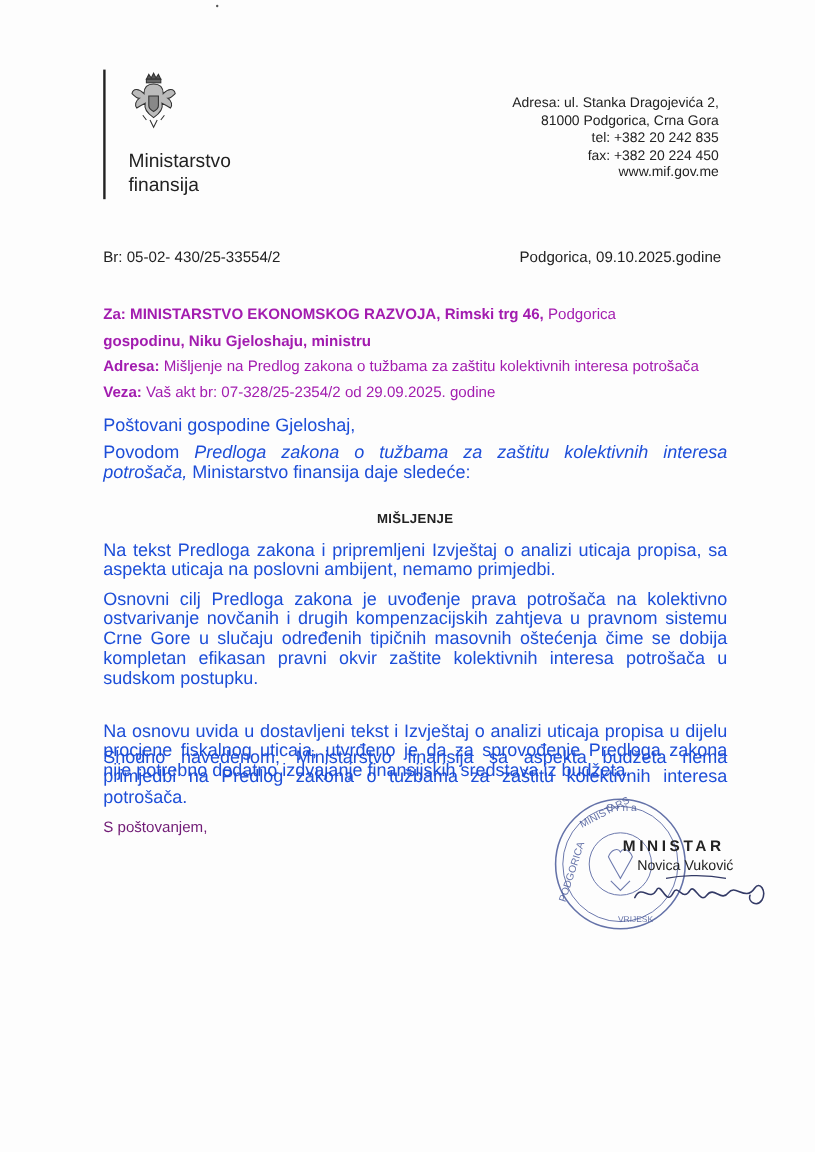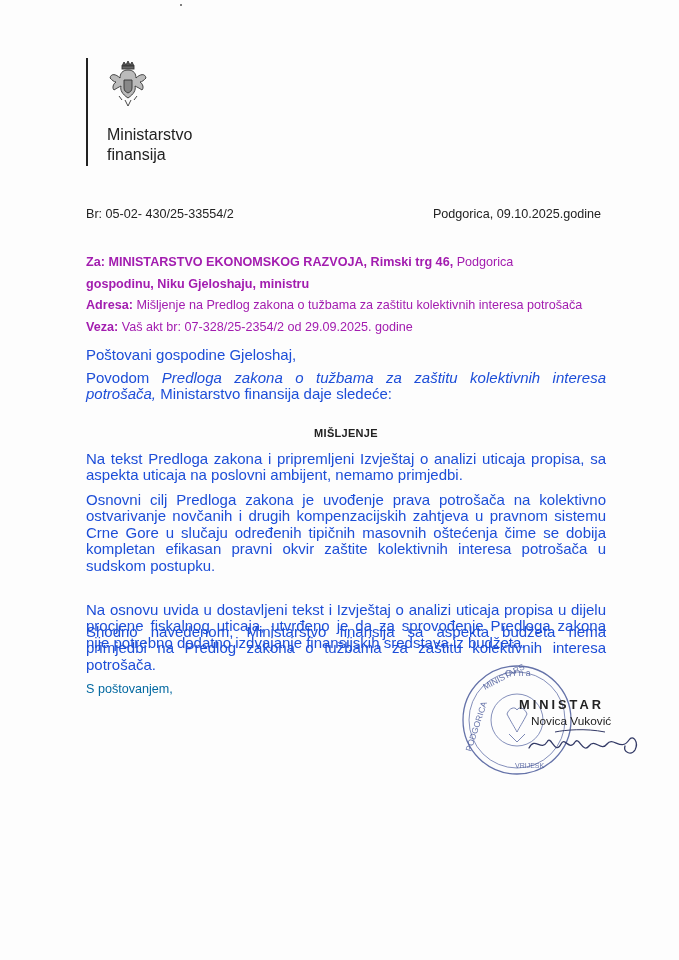"Adresa: ul. Stanka Dragojevića 2," div.address { html: none -> <div> <div>Adresa: ul. Stanka Dragojevića 2,</div> <div>81000 Podgorica, Crna Gora</div> <div>tel: +382 20 242 835</div> <div>fax: +382 20 224 450</div> <div>www.mif.gov.me</div> </div> }
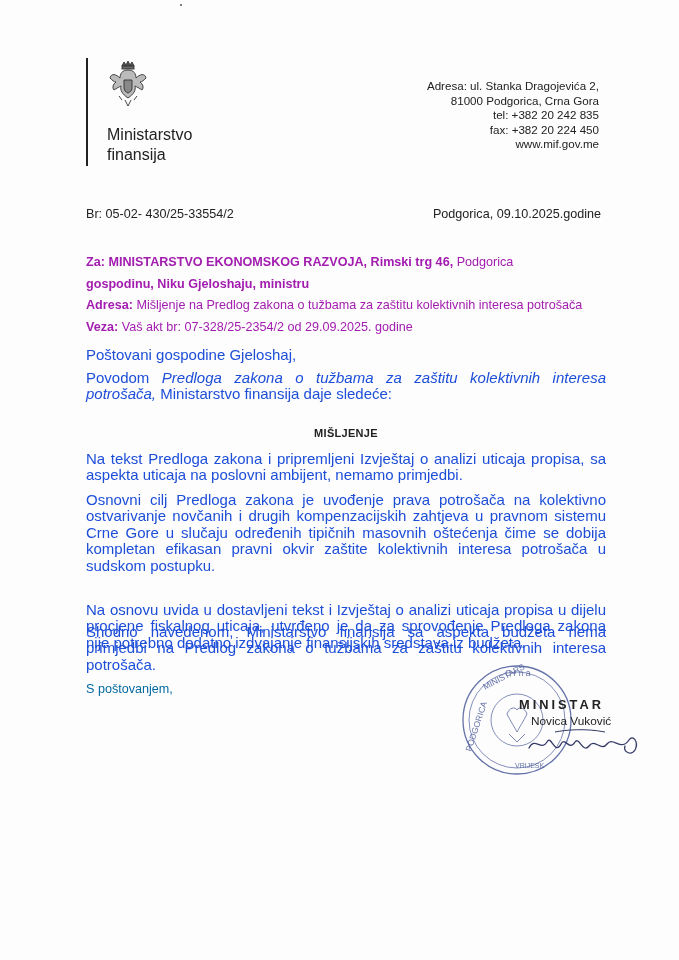"S poštovanjem," .closing { color: #0369a1 -> #701a75 }
